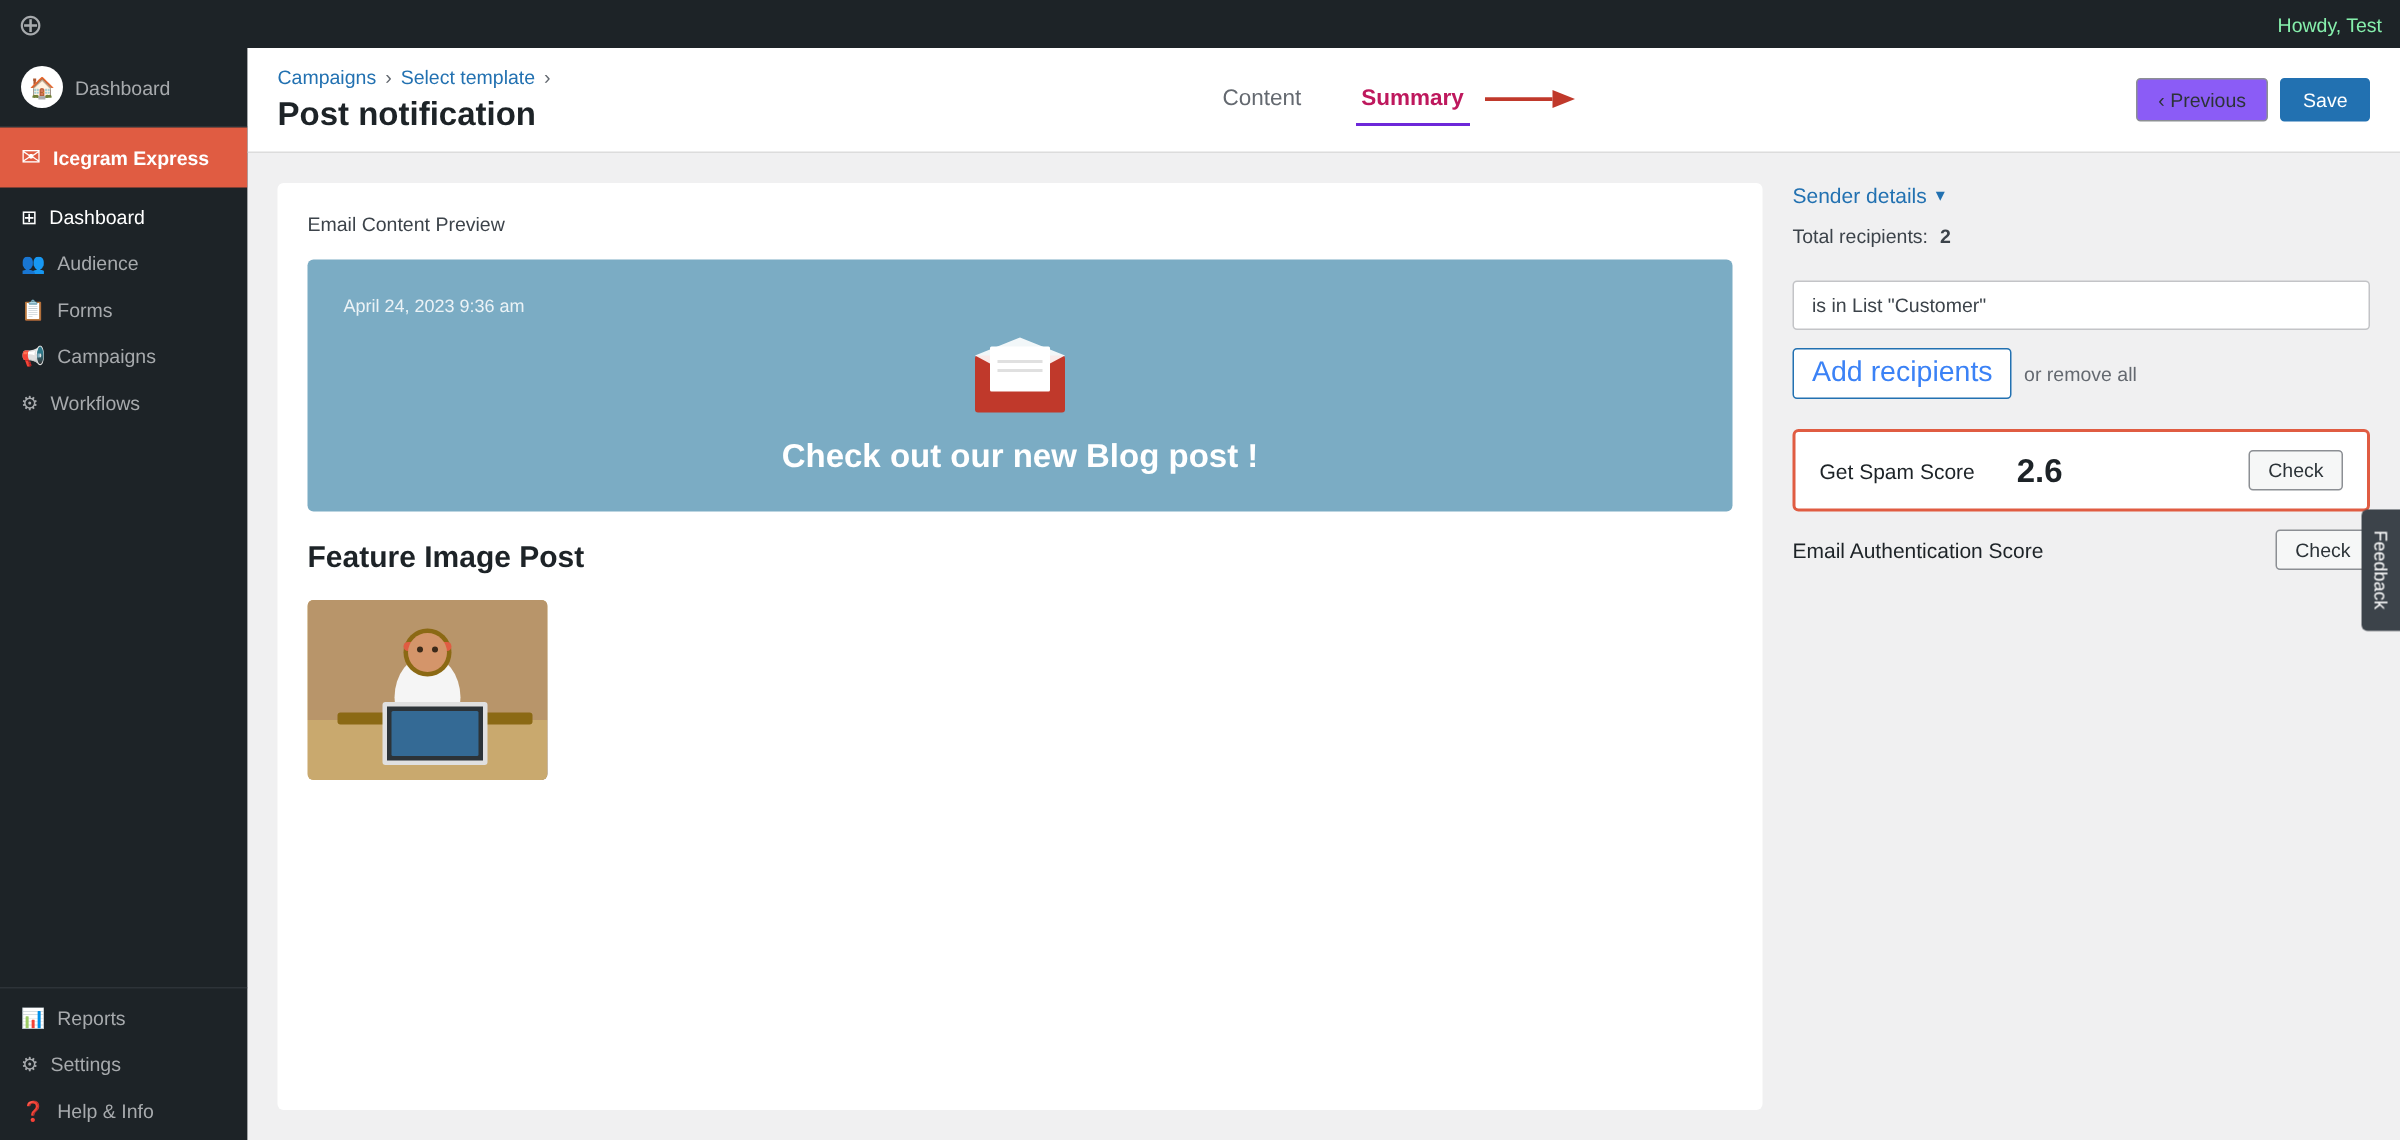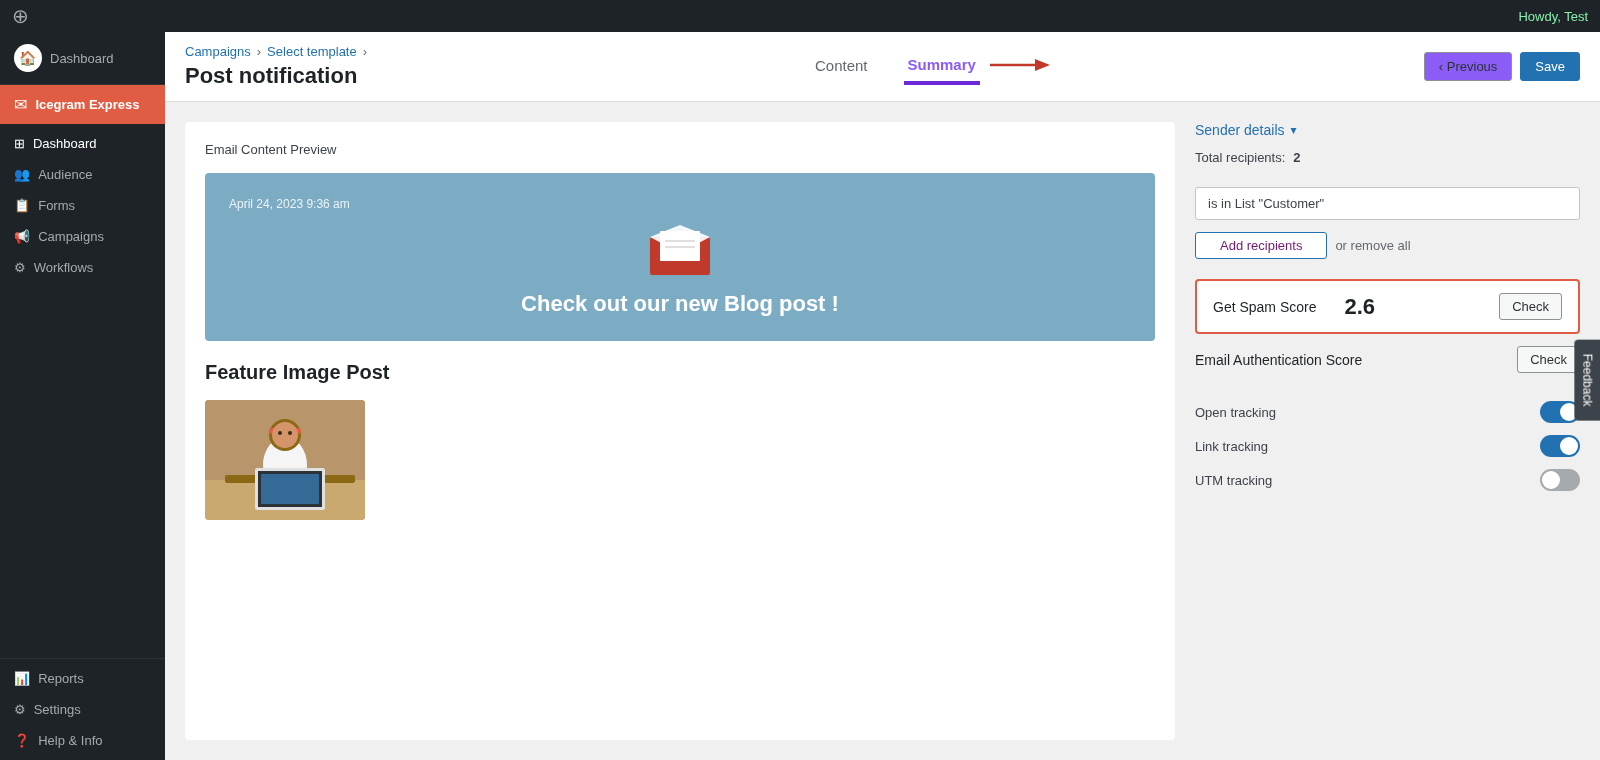"Summary" .tab-item.active { border-bottom: 4px solid #6d28d9 -> 2px solid #6d28d9; color: #8b5cf6 -> #be185d }
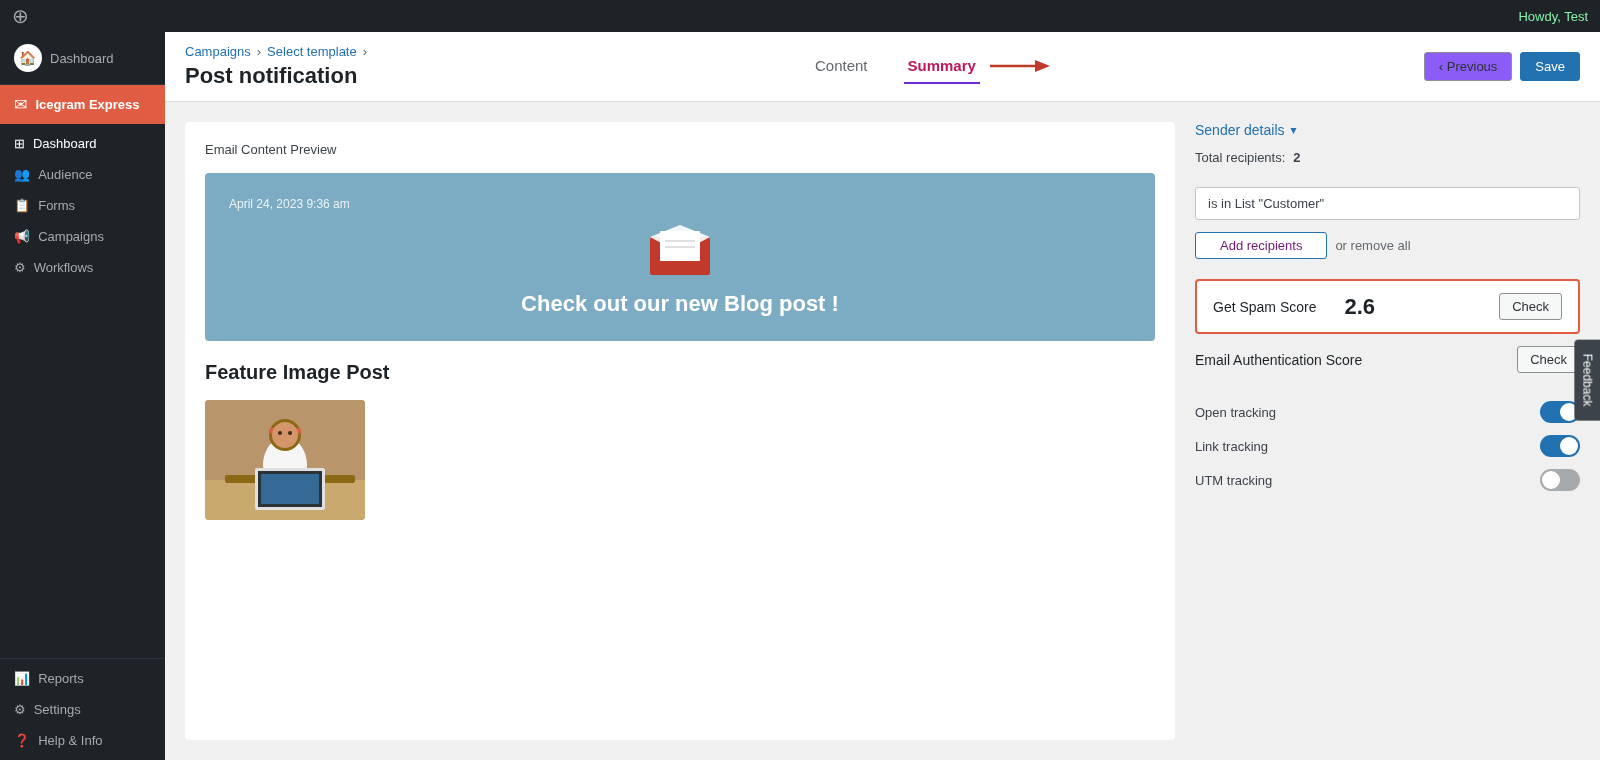"Add recipients" .btn-outline { color: #701a75 -> #3b82f6; font-size: 13px -> 19px; padding: 5px 24px -> 5px 12px }
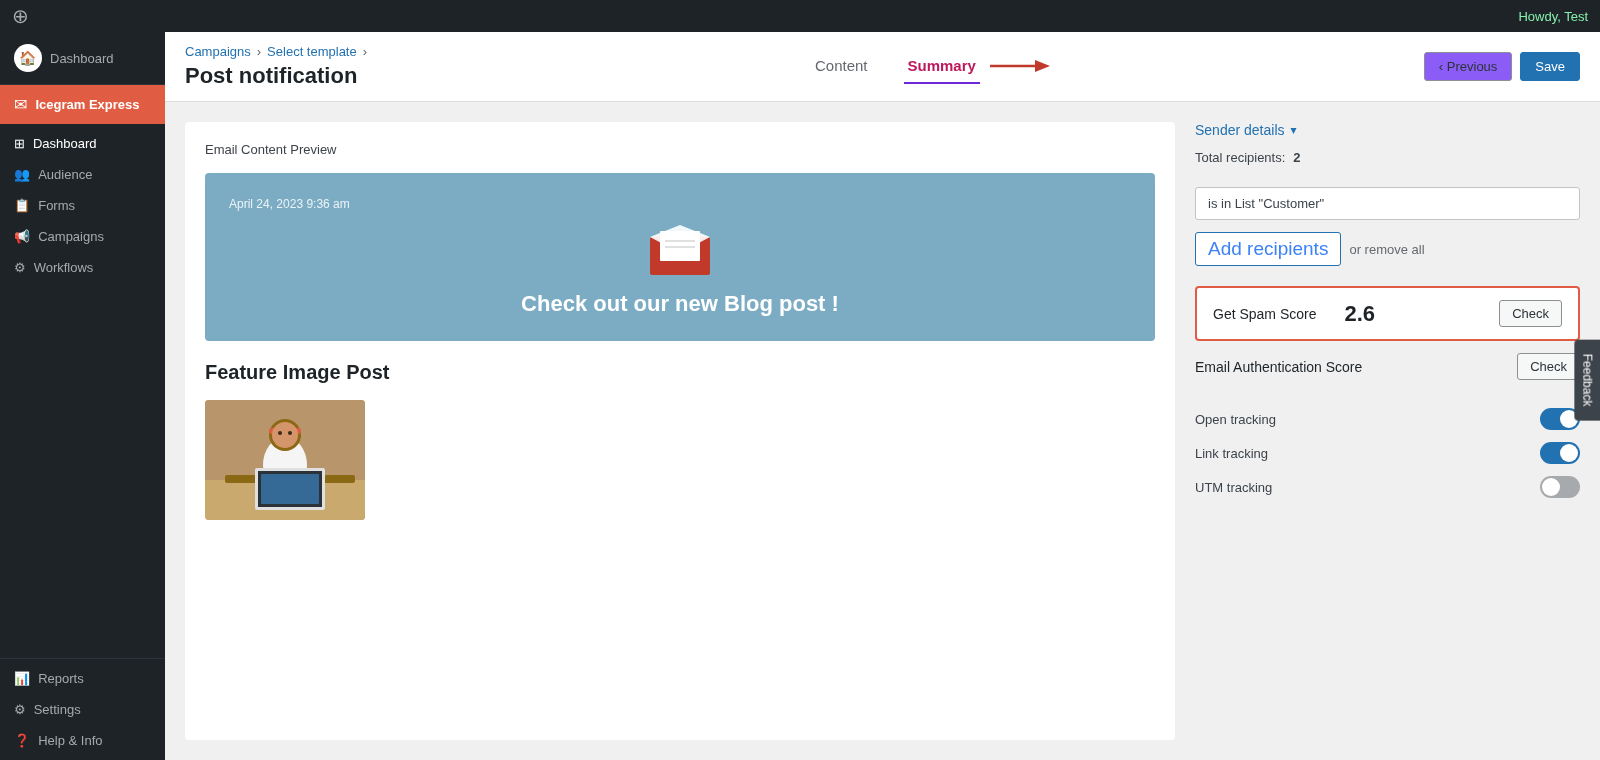"Open tracking" div { html: <div> <div> <span>Open tracking</span> <div> <div> <div></div> </div> </div> </div> <div> <span>Link tracking</span> <div> <div> <div></div> </div> </div> </div> <div> <span>UTM tracking</span> <div> <div> <div></div> </div> </div> </div> </div> -> none }
